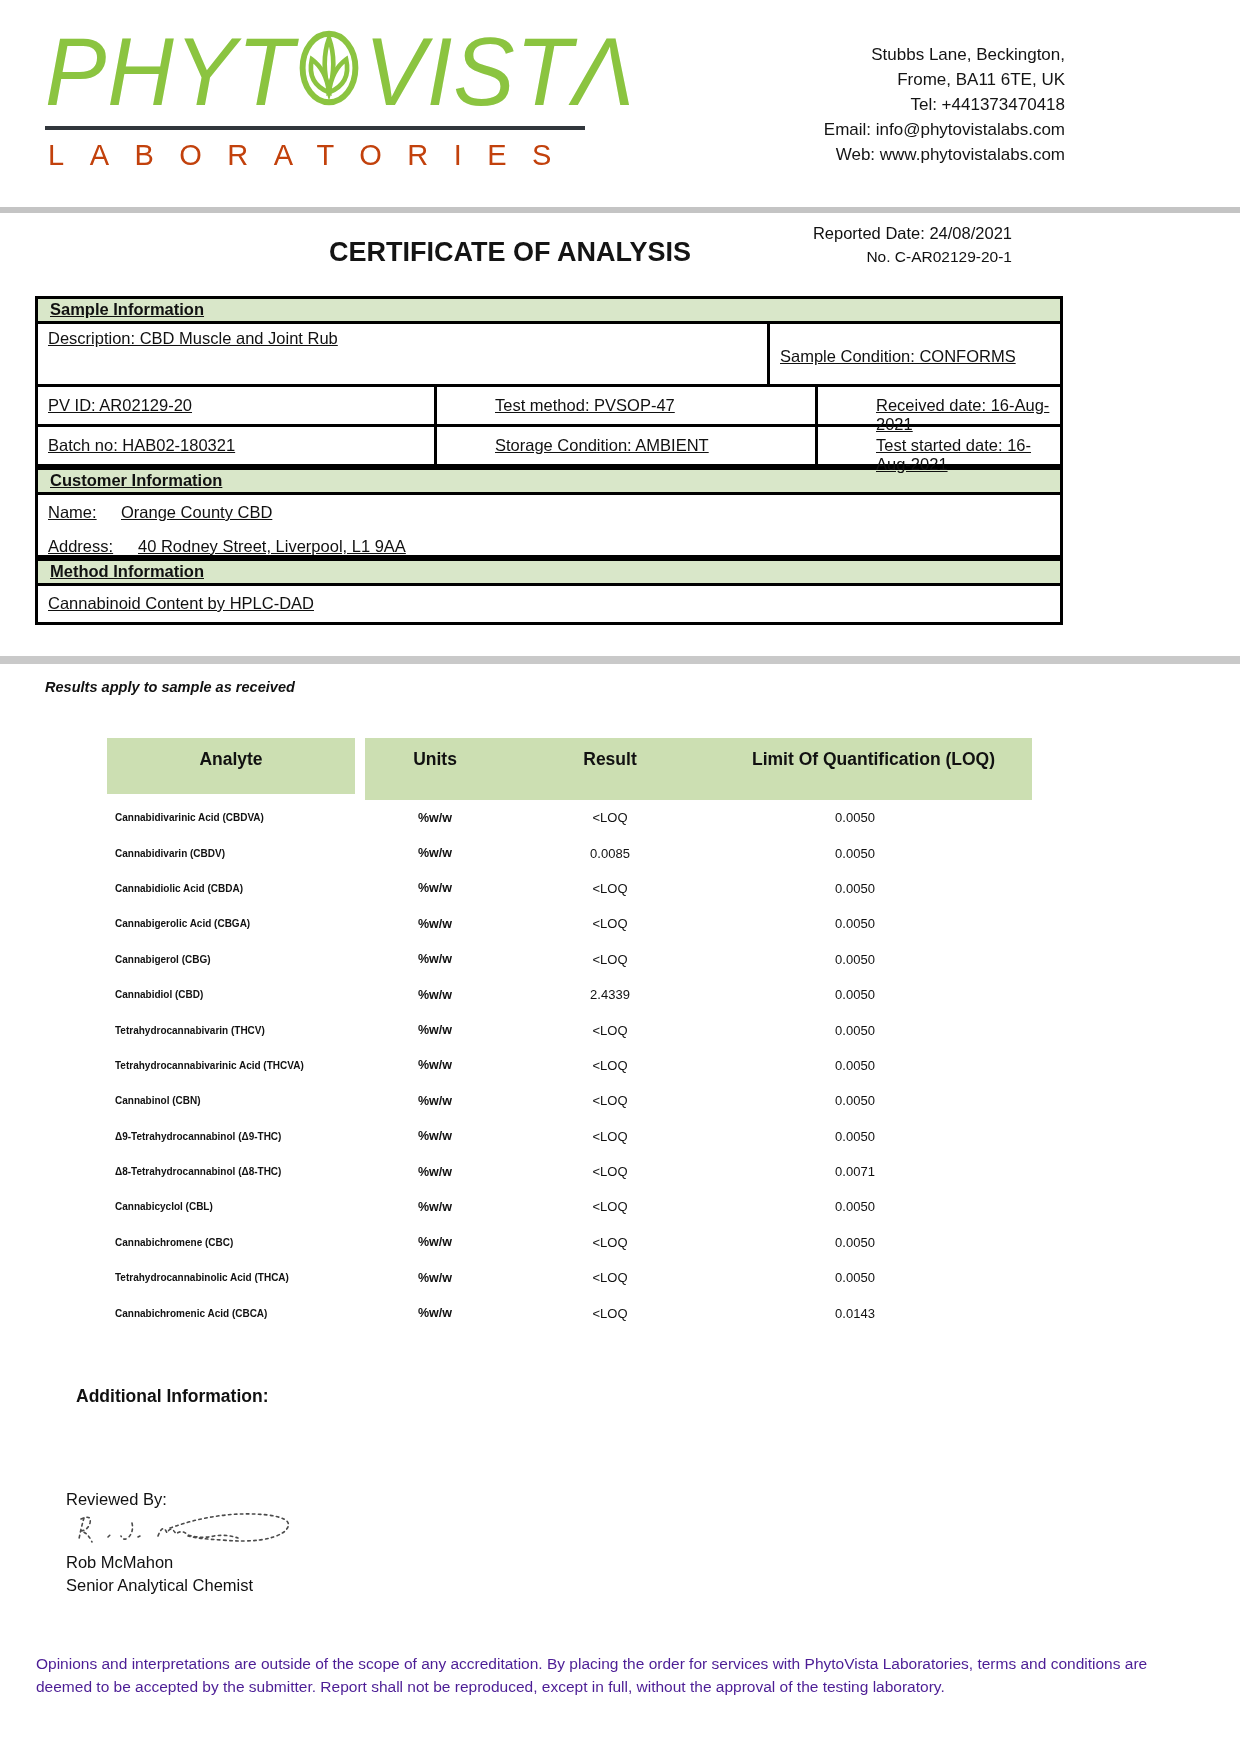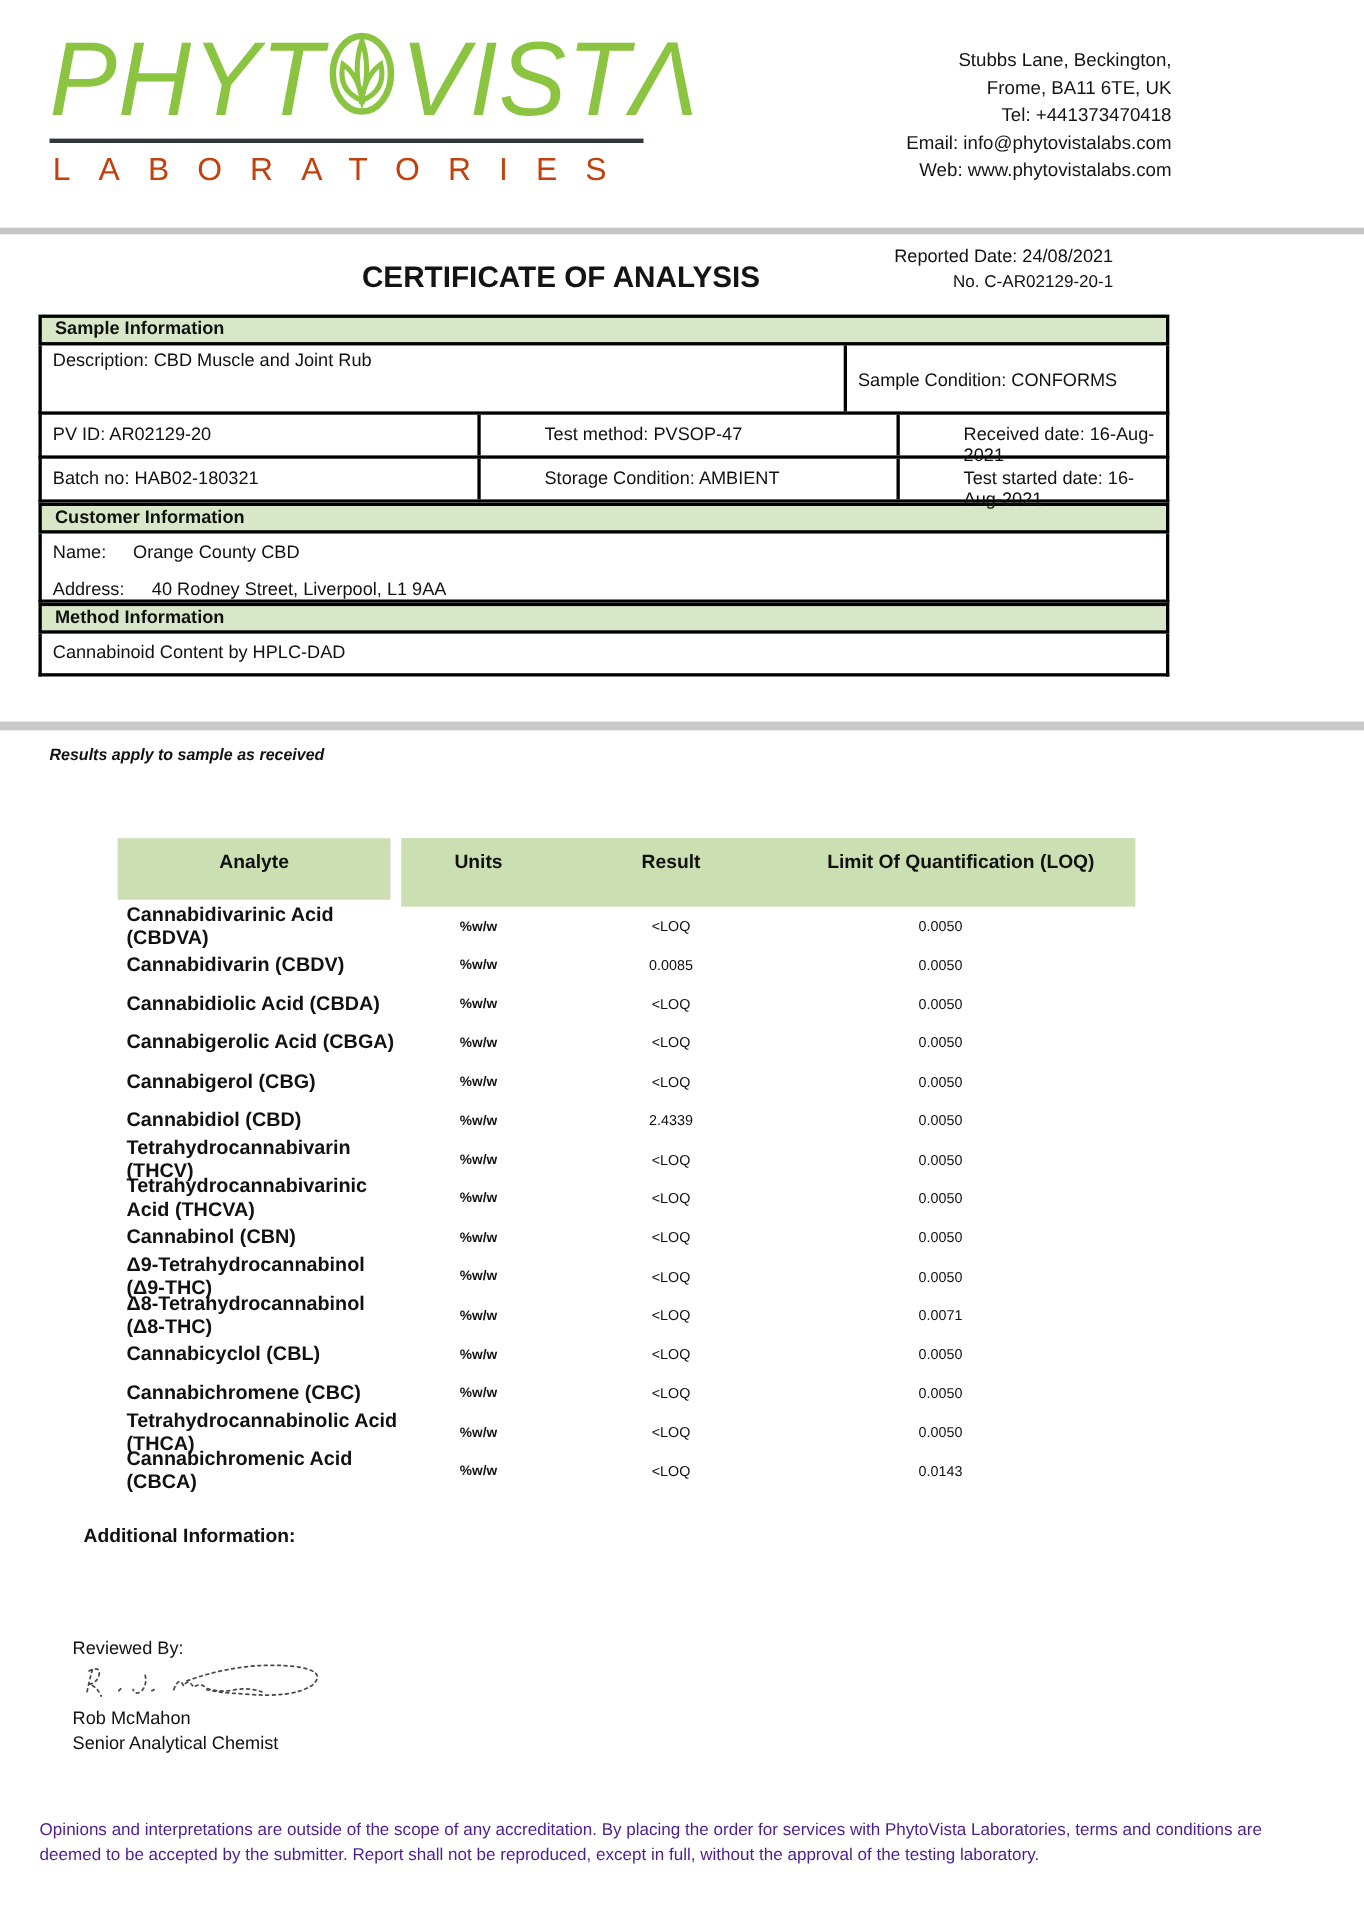"Sample Information" .infobox { text-decoration: none -> underline; top: 286px -> 296px }
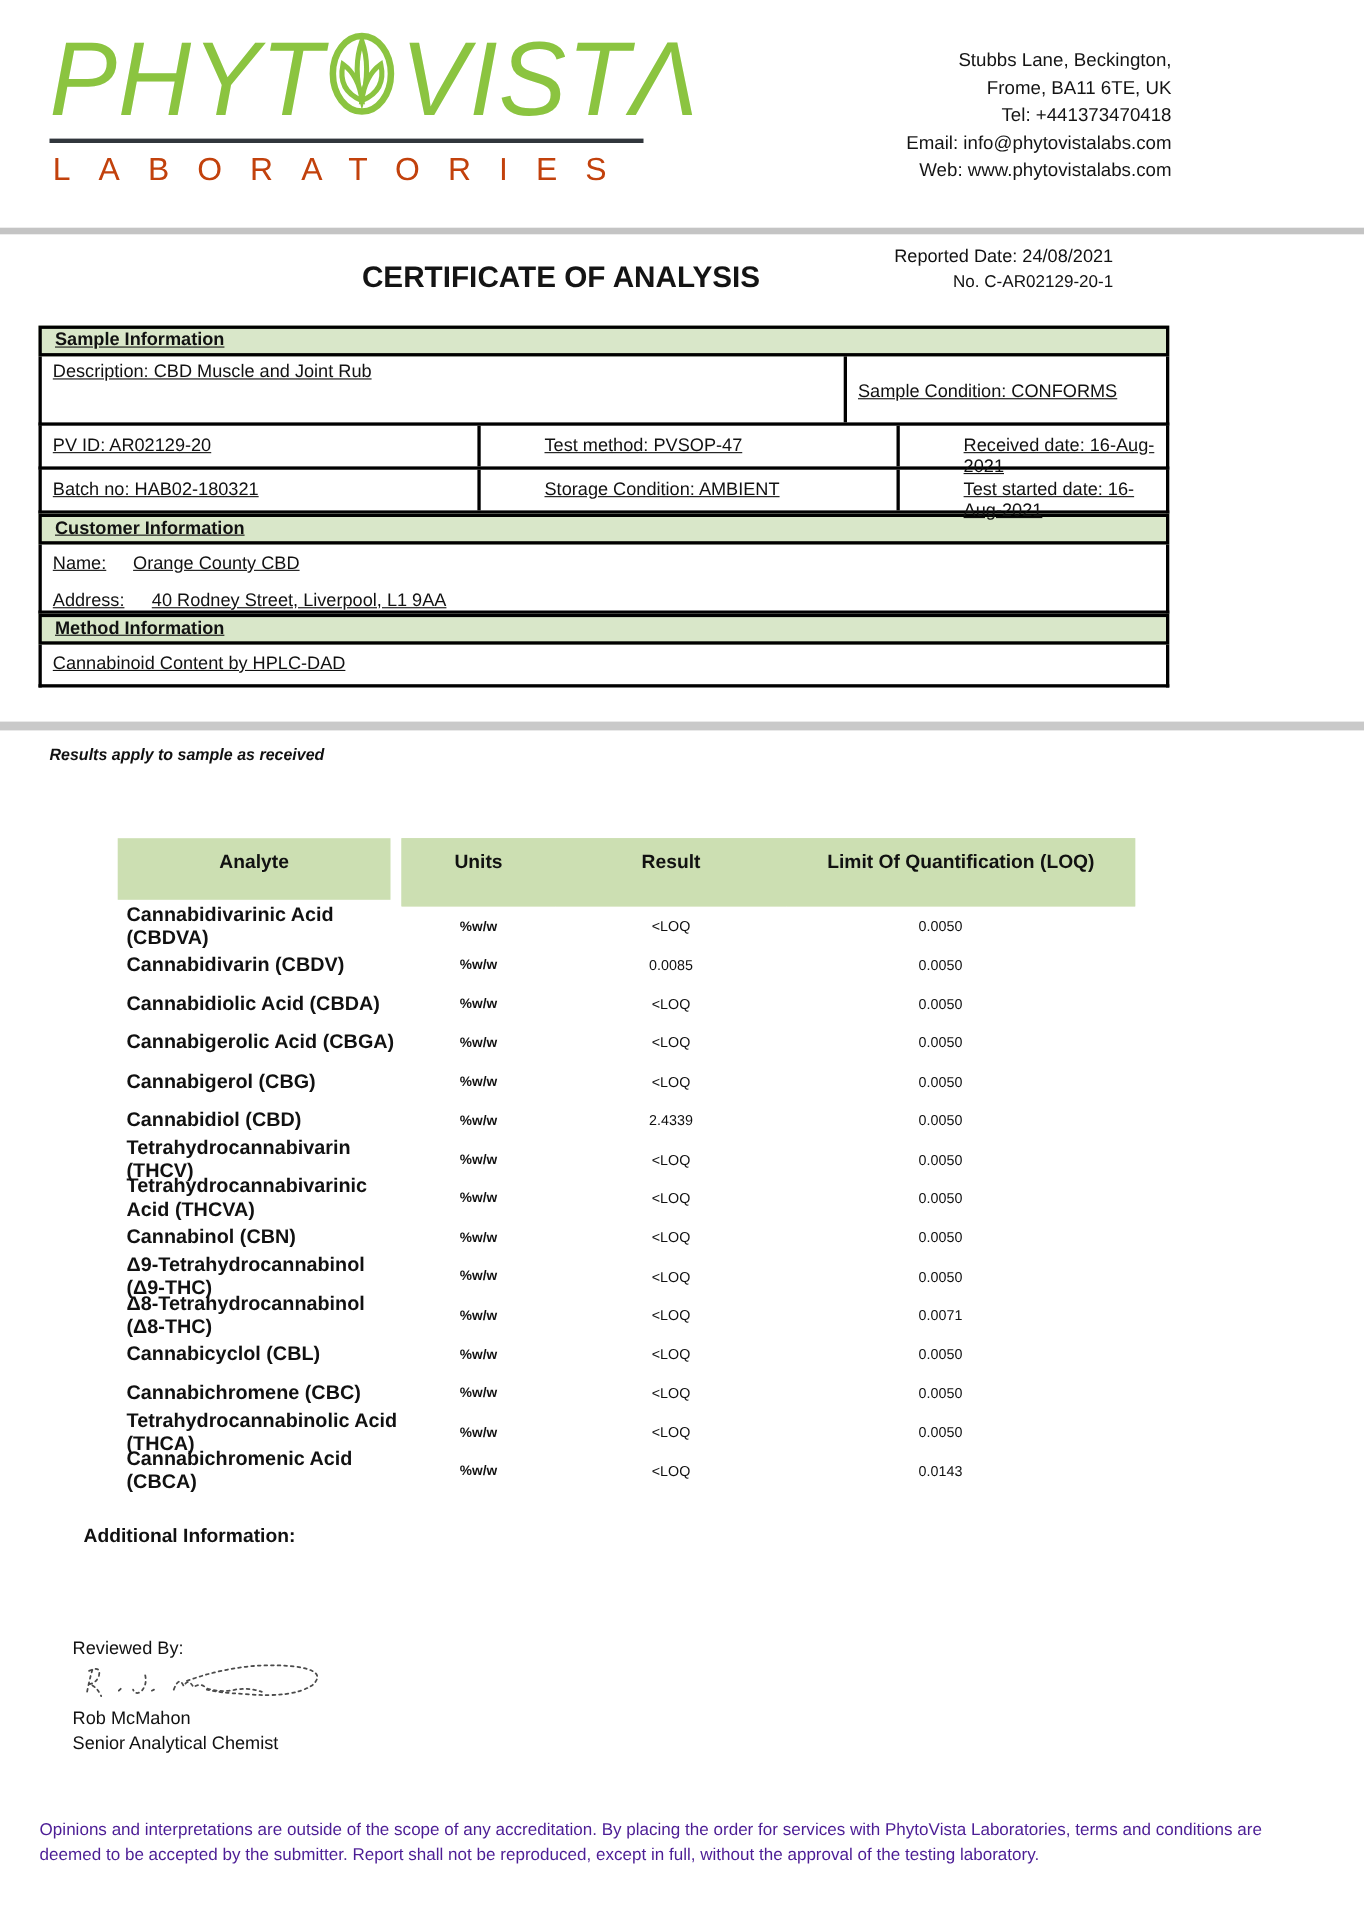"Analyte" .rtable { top: 762px -> 738px }
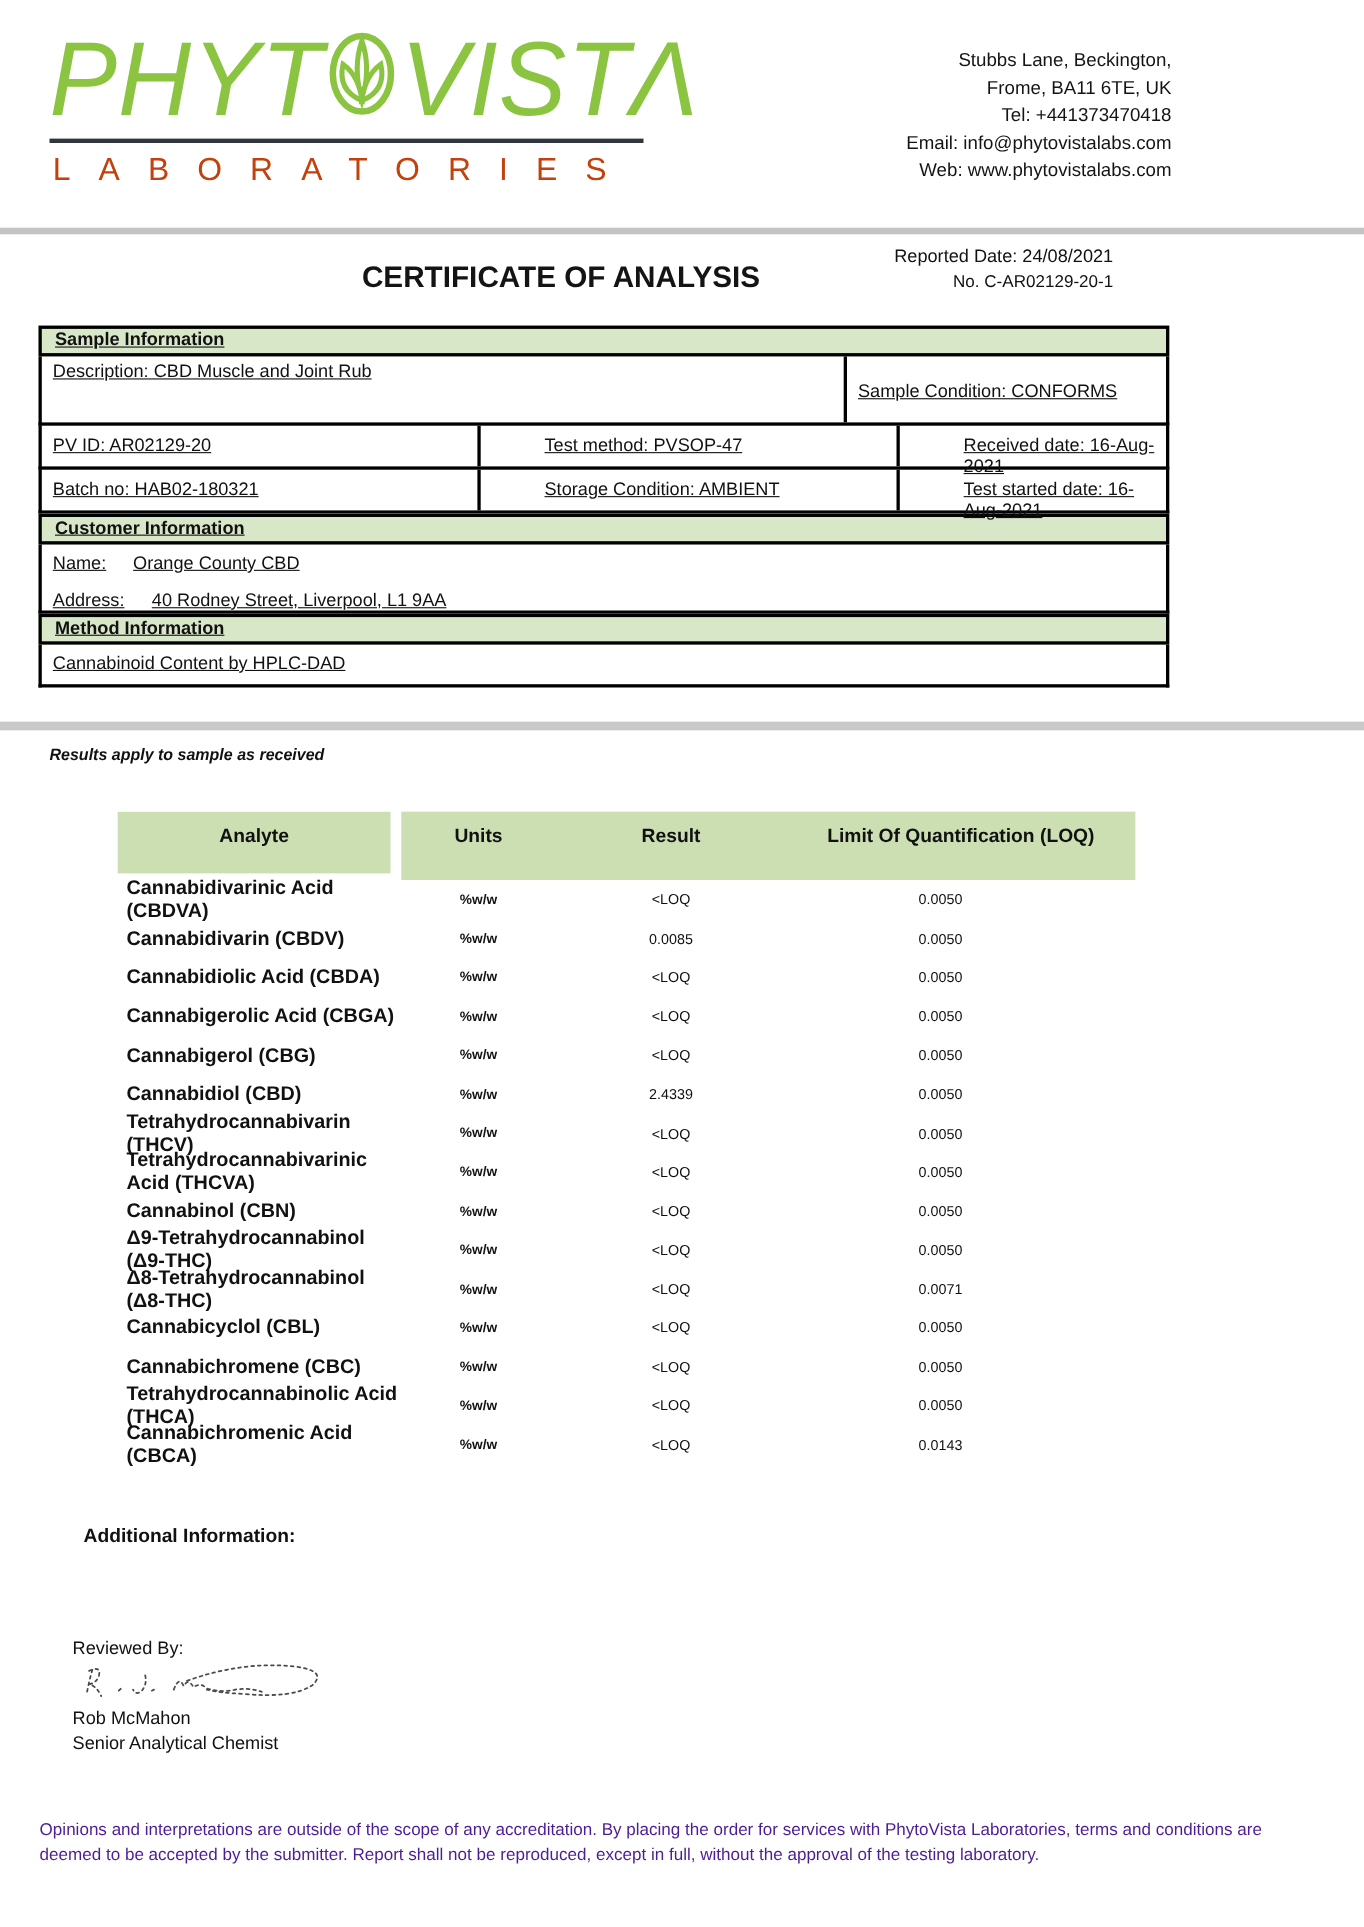"Cannabidivarinic Acid (CBDVA)" .td-analyte { font-size: 18px -> 10px }
